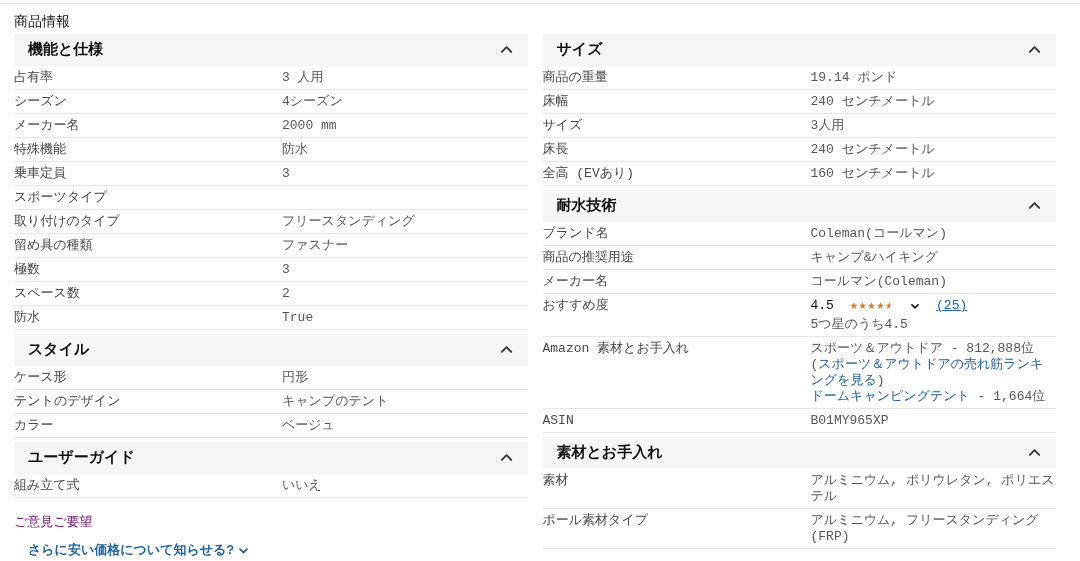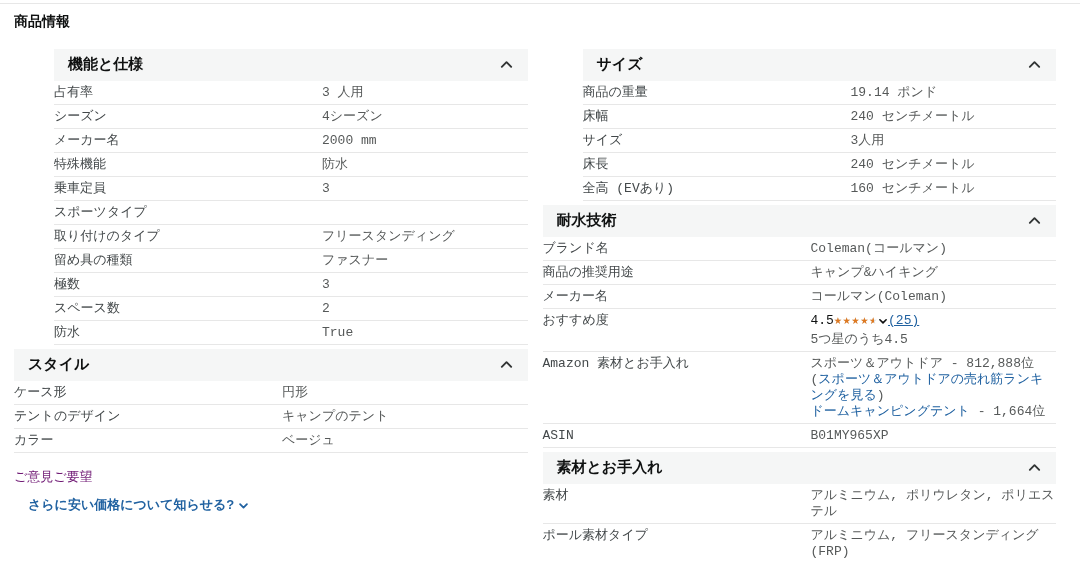"商品情報" .page-title { font-weight: bold -> normal; margin: 9px 0 18px 14px -> 9px 0 3px 14px }
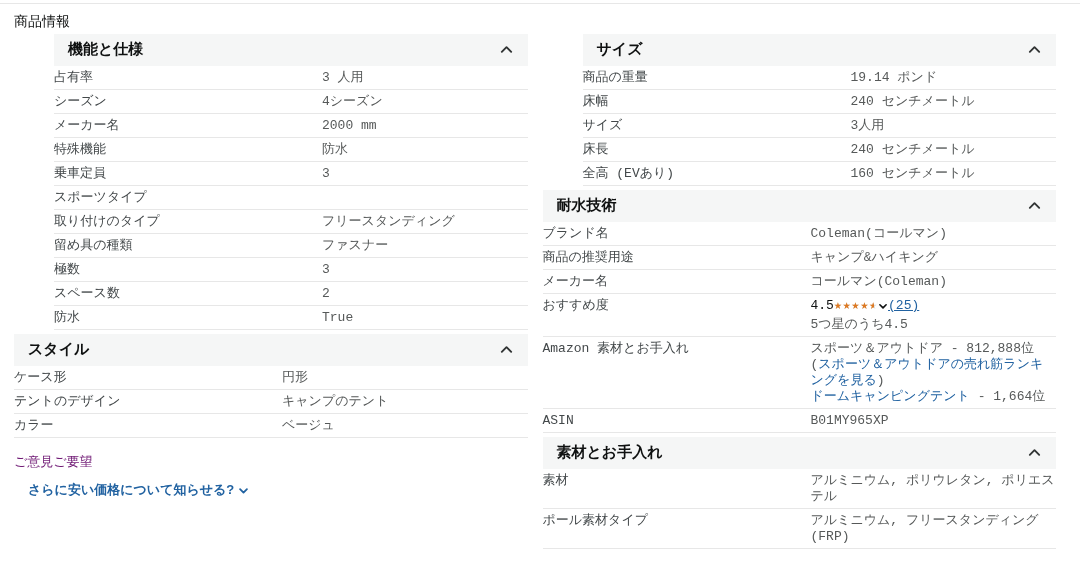"機能と仕様" .section:first-child { margin-left: 40px -> none }
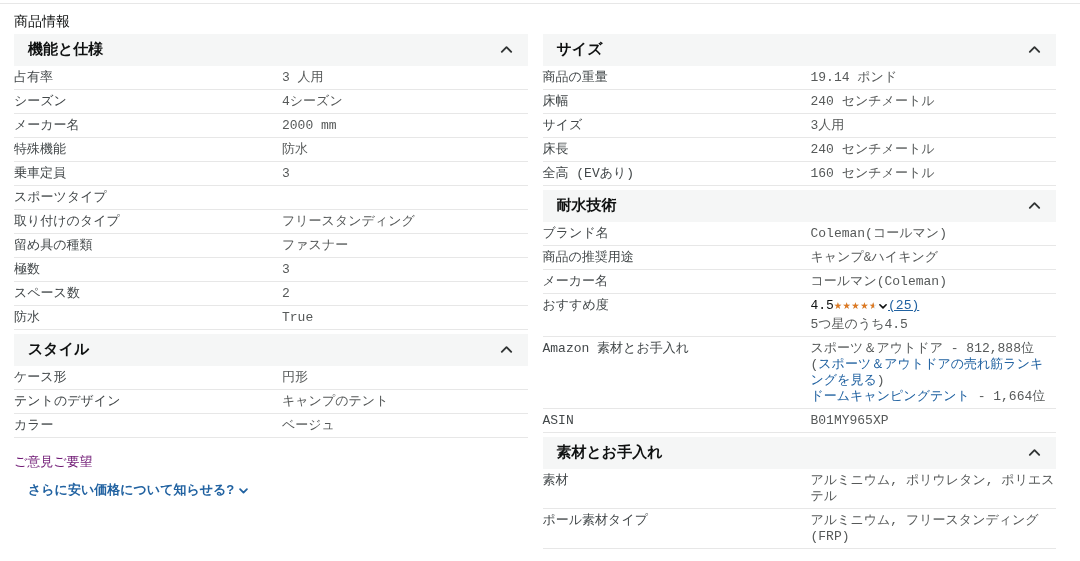"4.5" .rating-line { gap: 0 -> 16px }
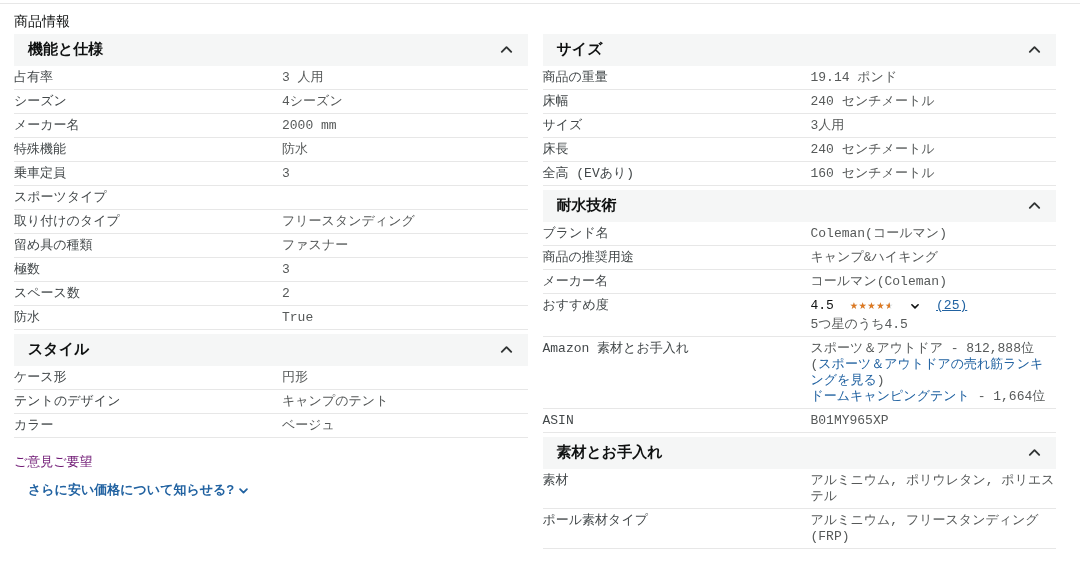"ユーザーガイド" div.section { html: none -> <div> <div> <span>ユーザーガイド</span> <svg> <polyline></polyline> </svg> </div> <div> <span>組み立て式</span> <span>いいえ</span> </div> </div> }
